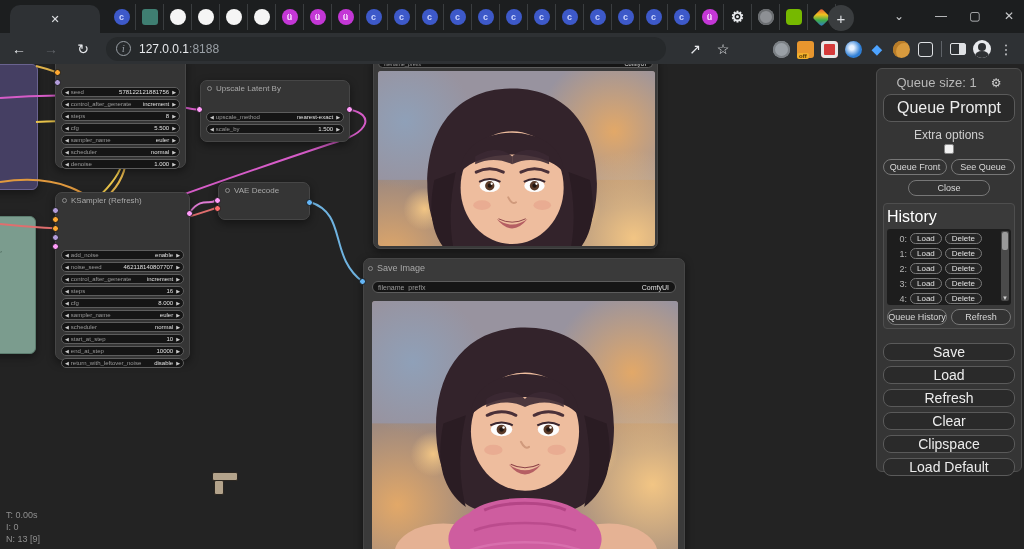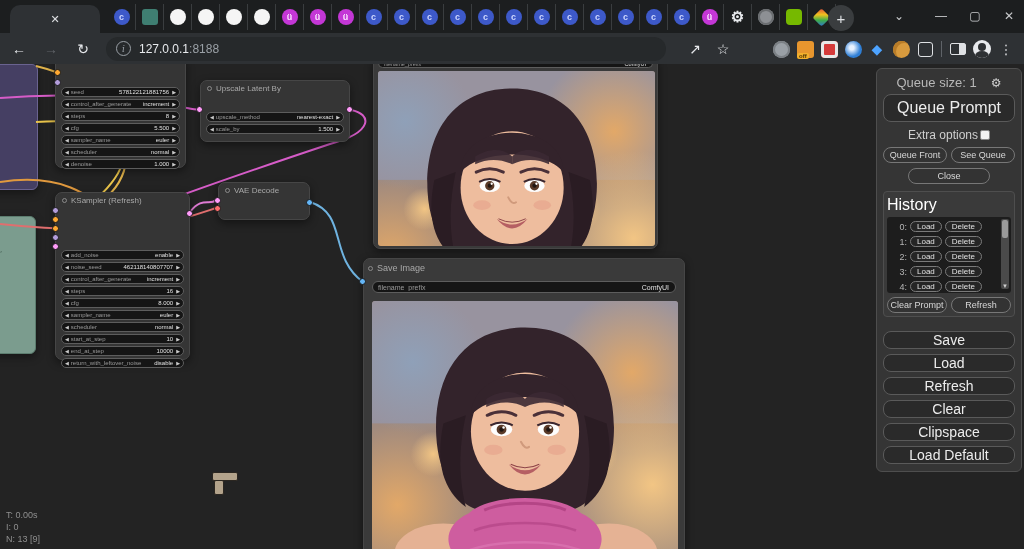"Extra options" #extra-row { flex-direction: none -> column }
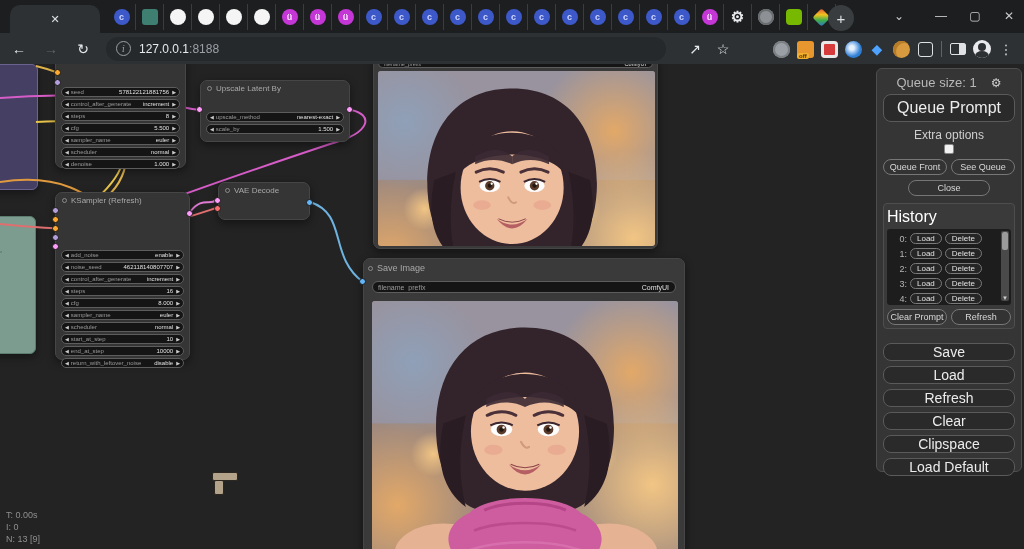"Clear Prompt" button.pill { text: Clear Prompt -> Queue History }
